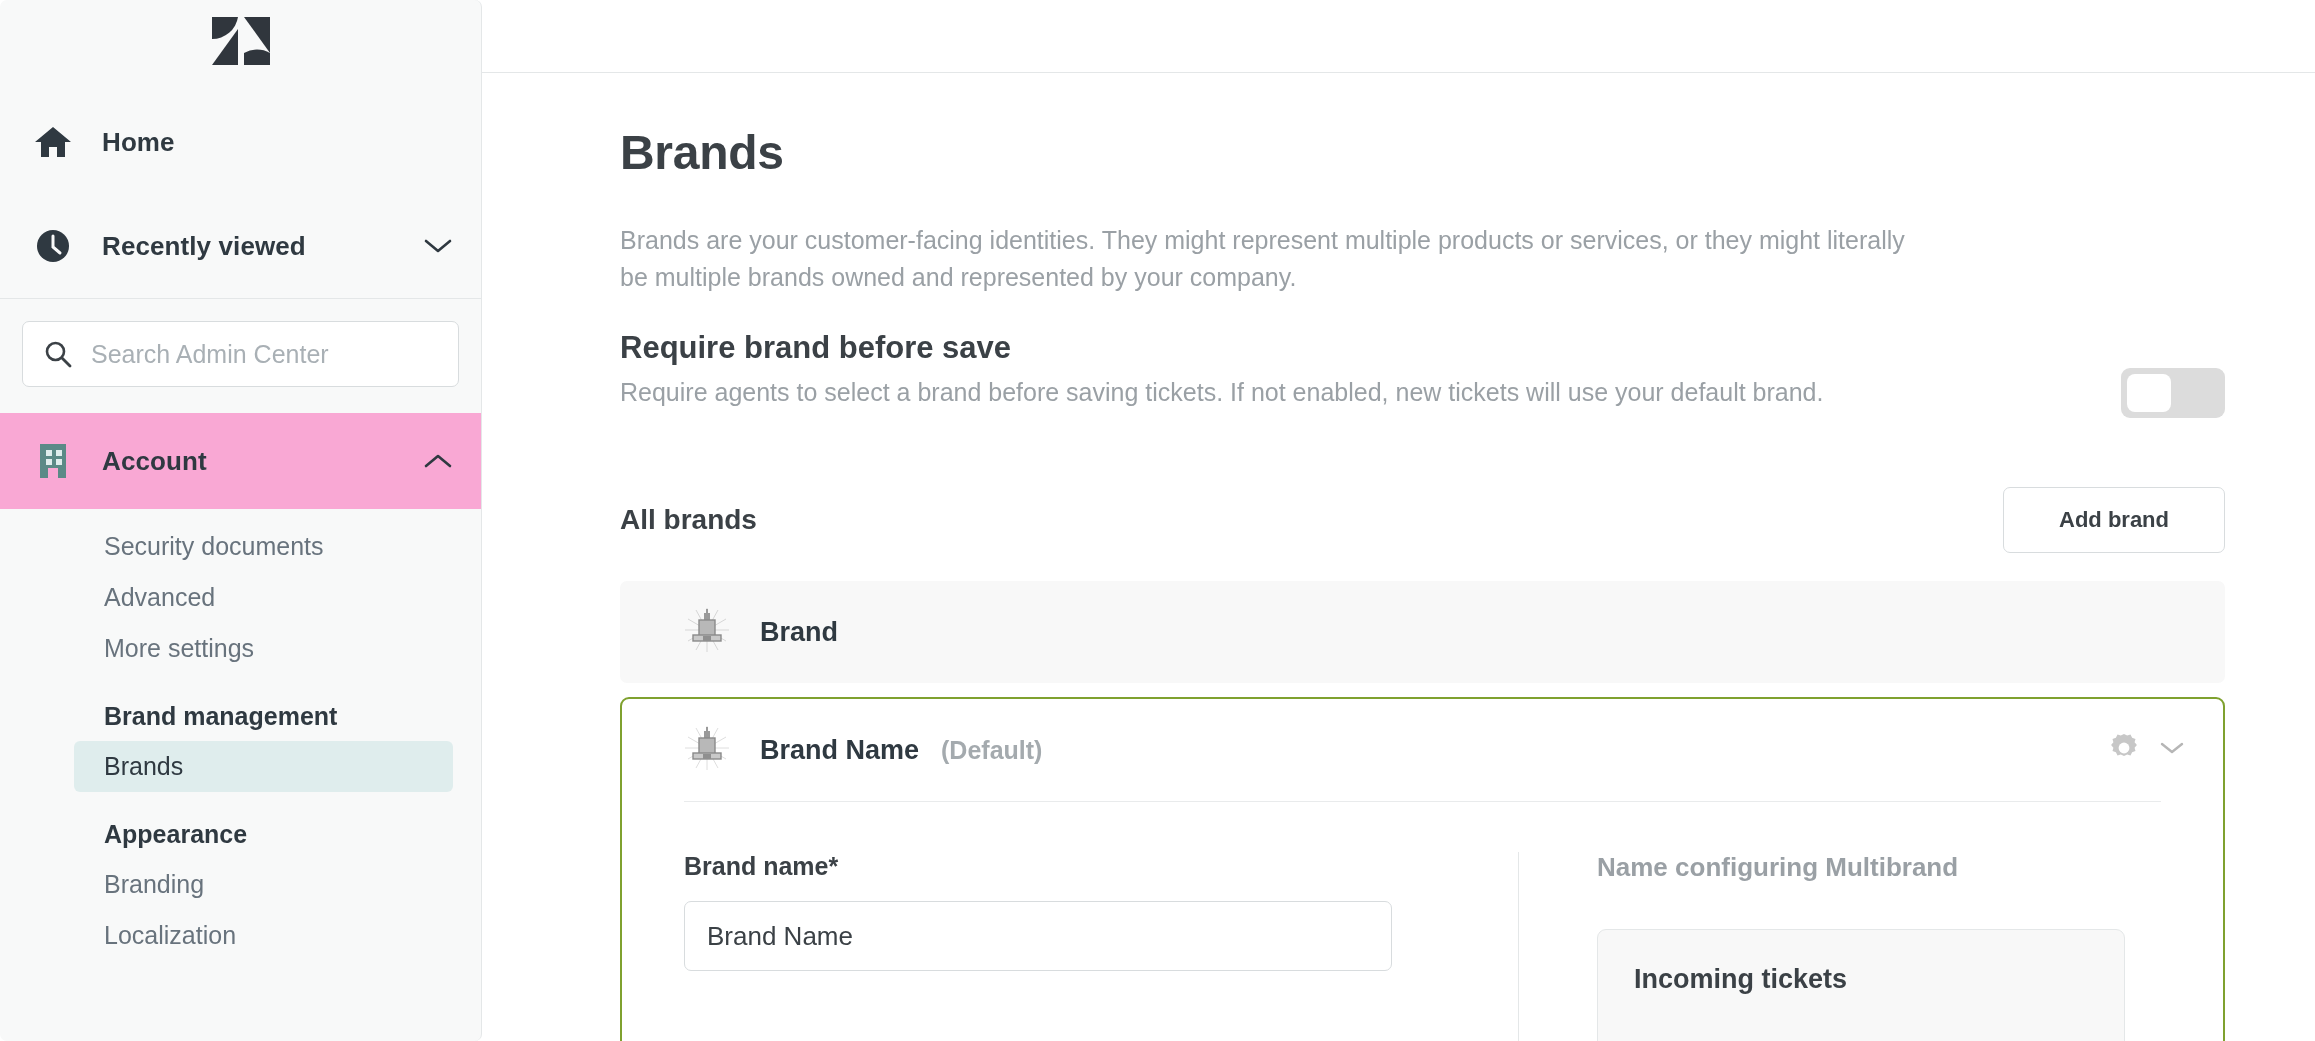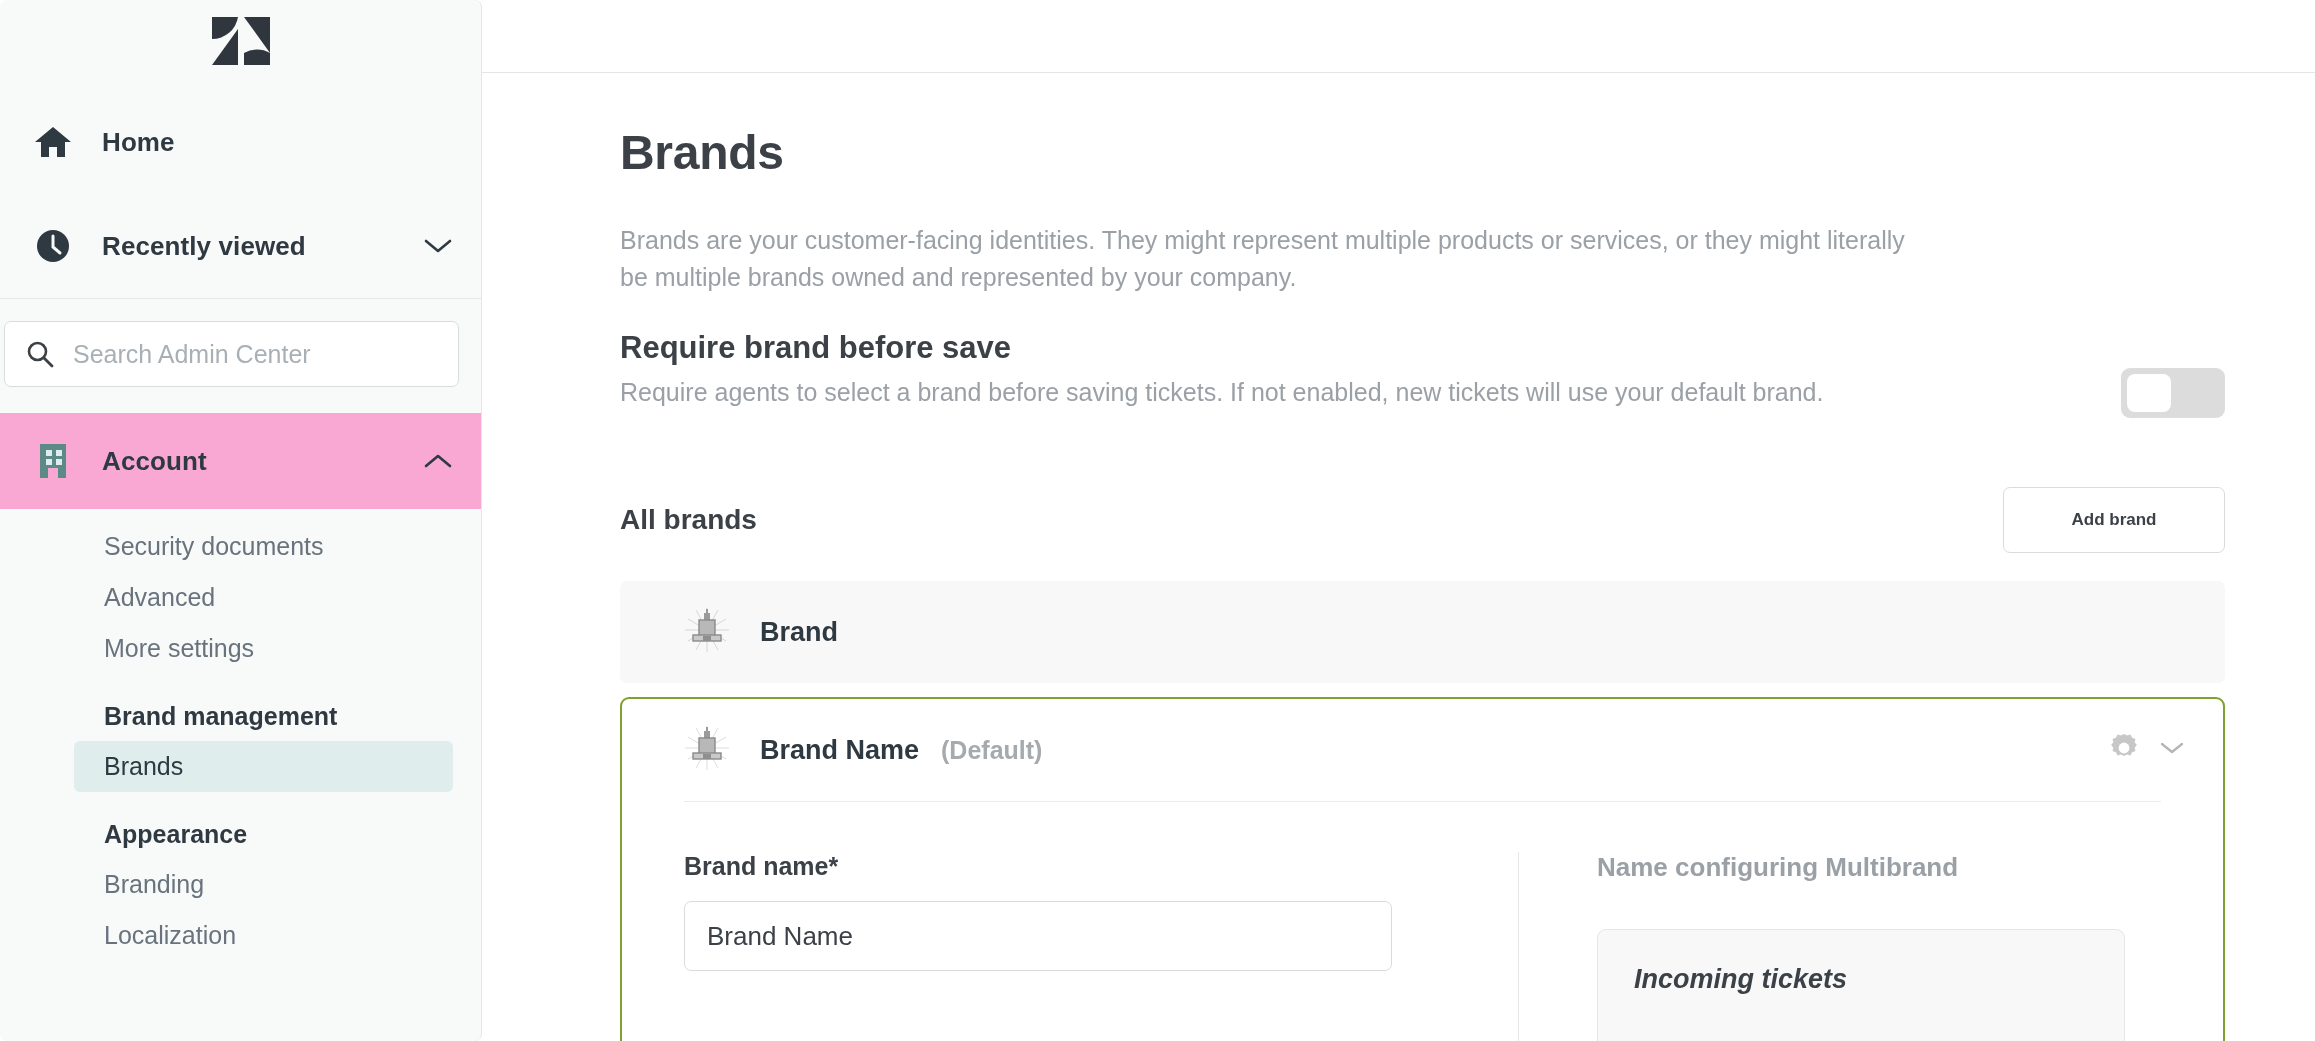"Search Admin Center" .search-wrap { padding: 22px 22px 26px 4px -> 22px 22px 26px 22px }
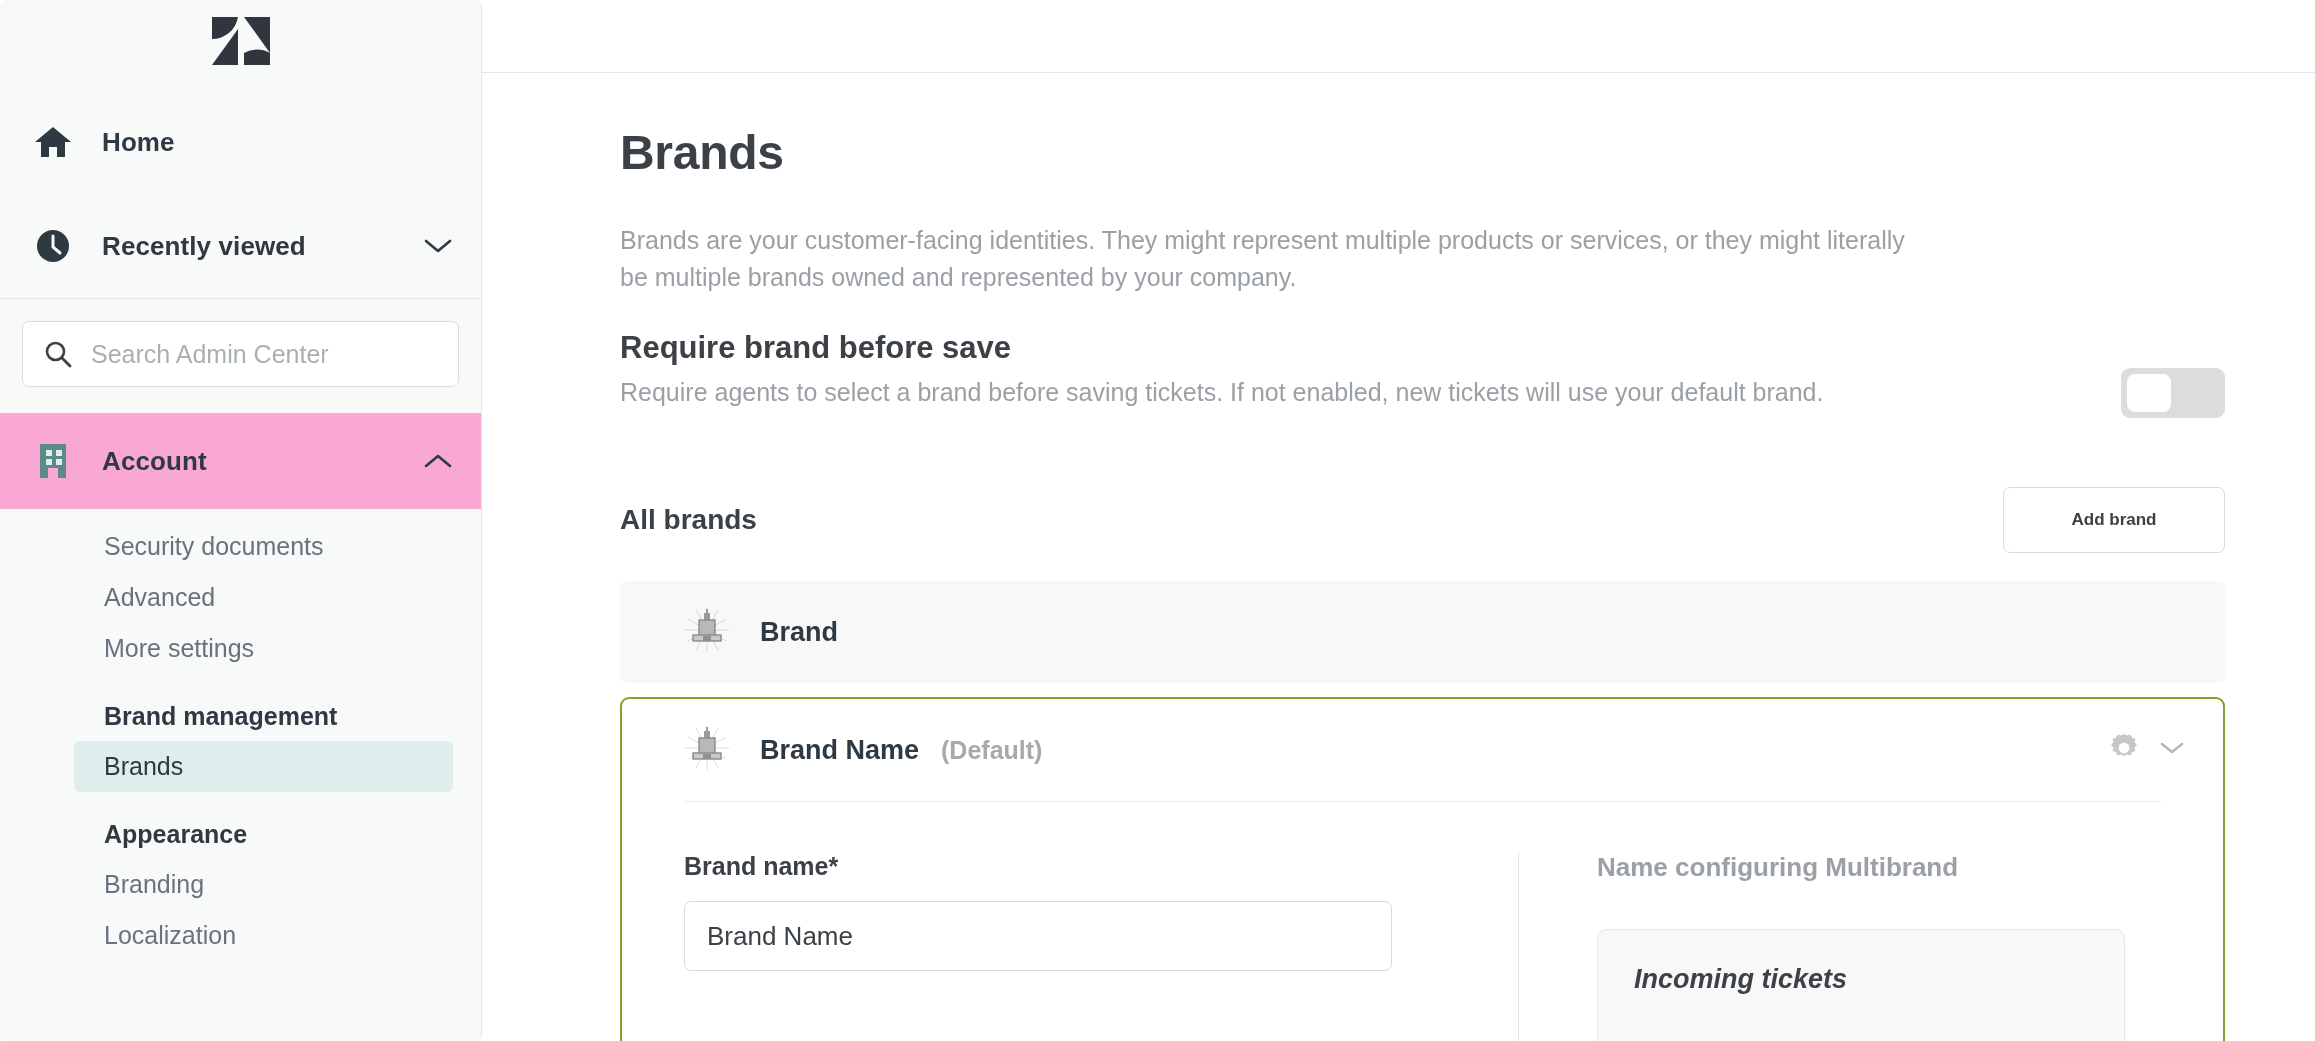"Add brand" .add-brand-btn { font-size: 17px -> 22px }
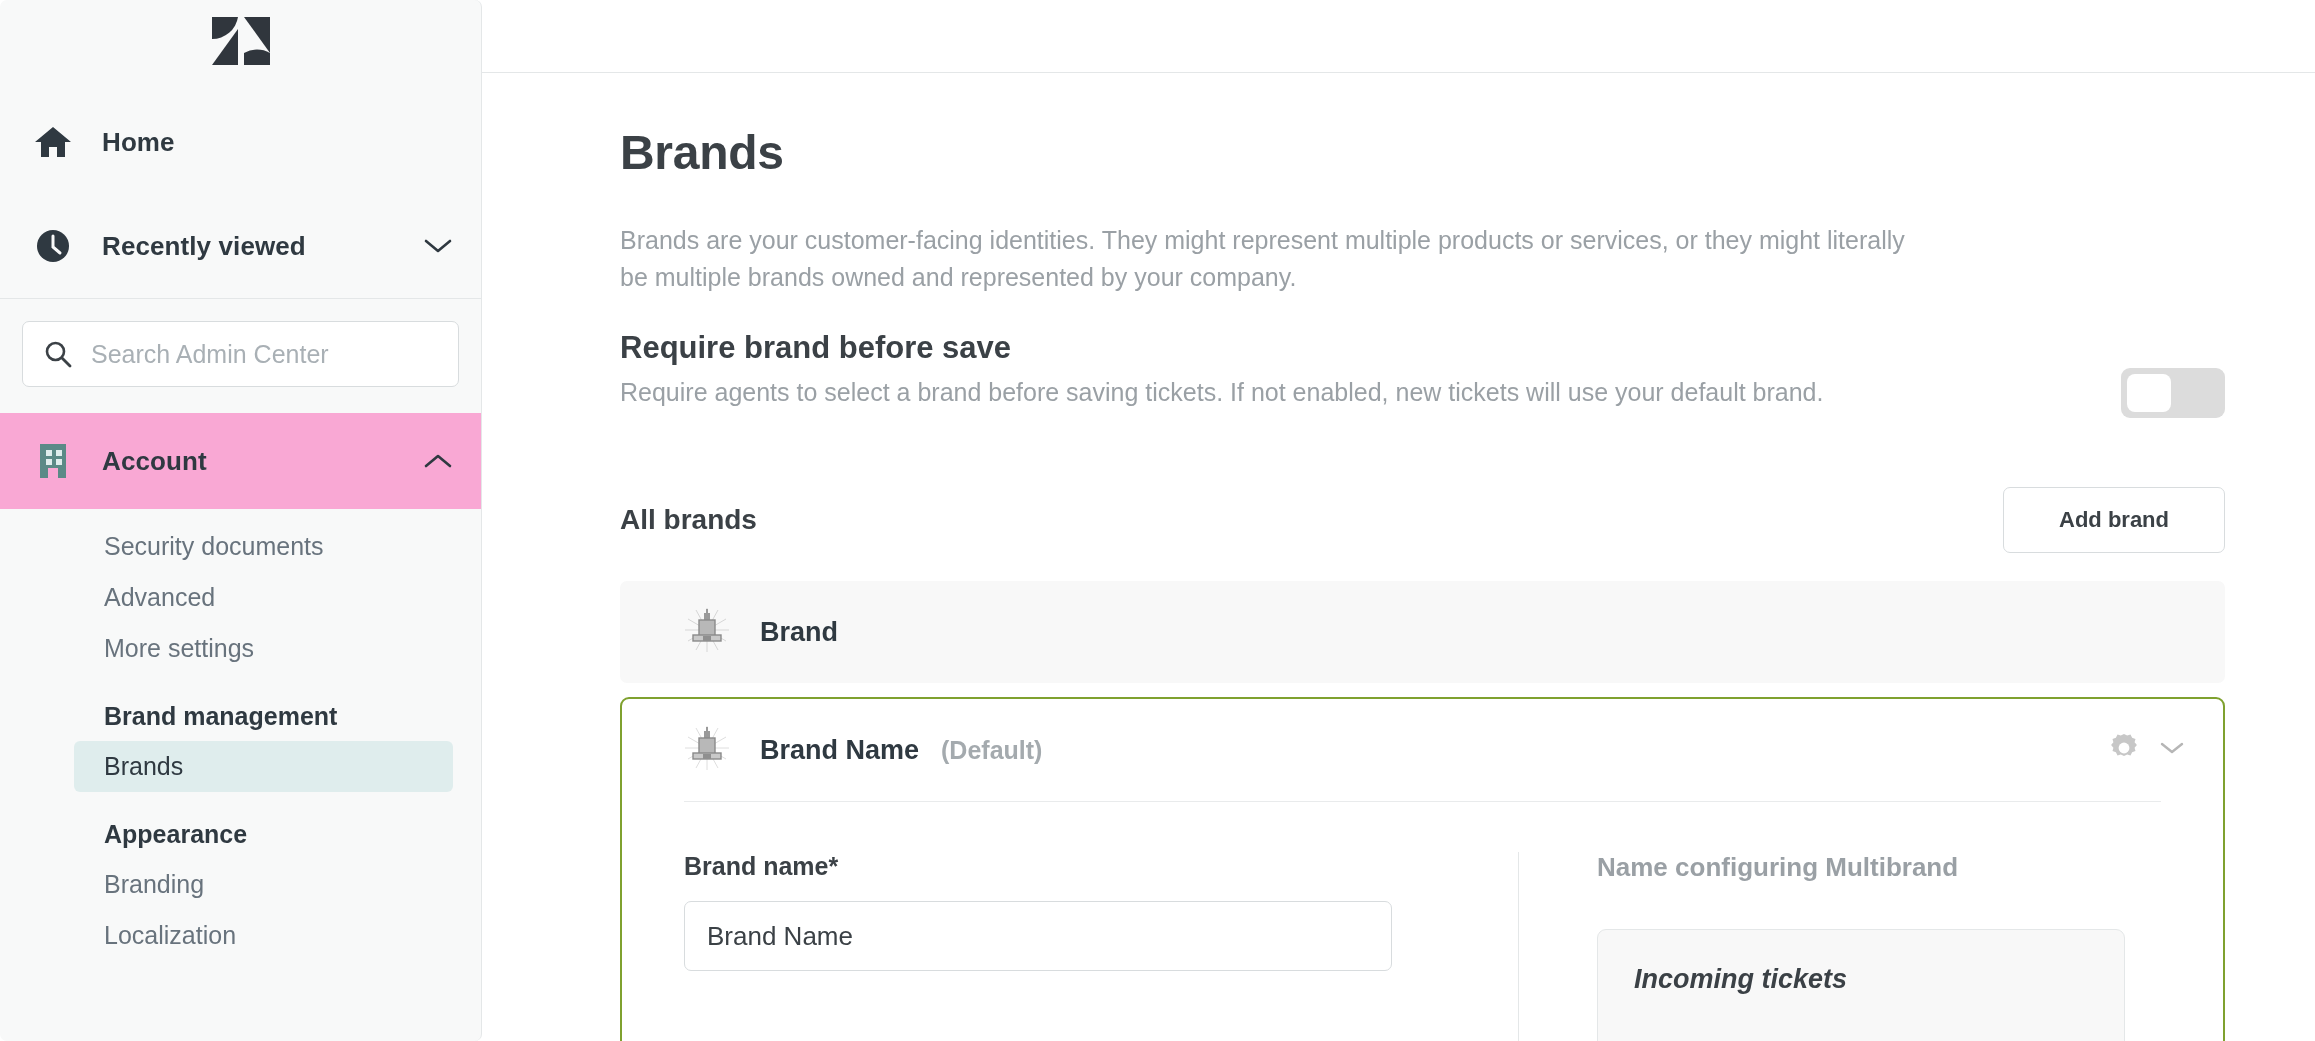"Incoming tickets" .help-card-title { font-style: italic -> none }
